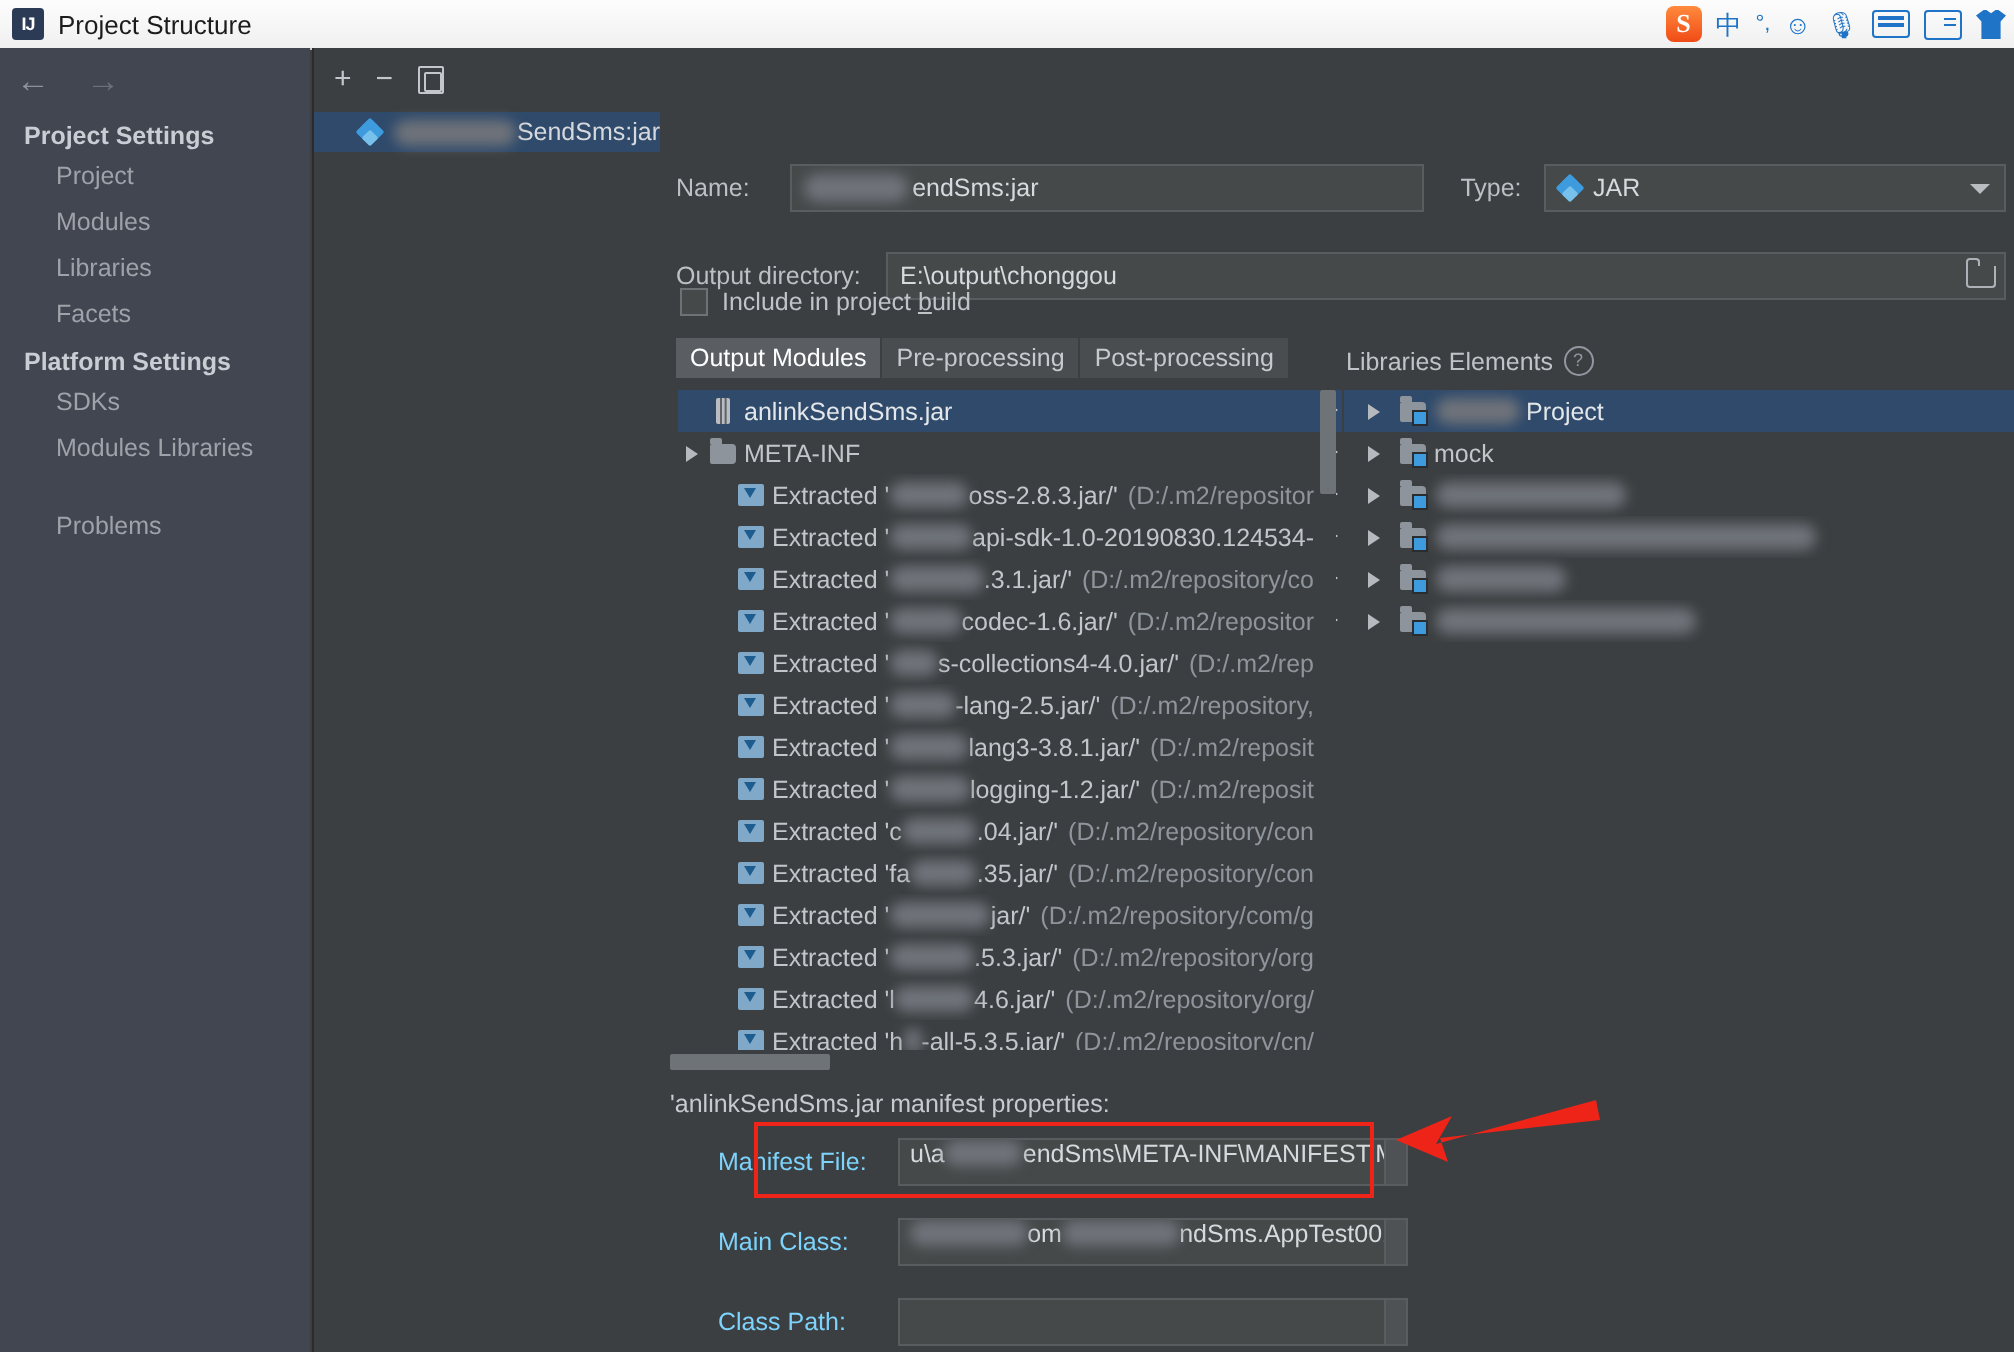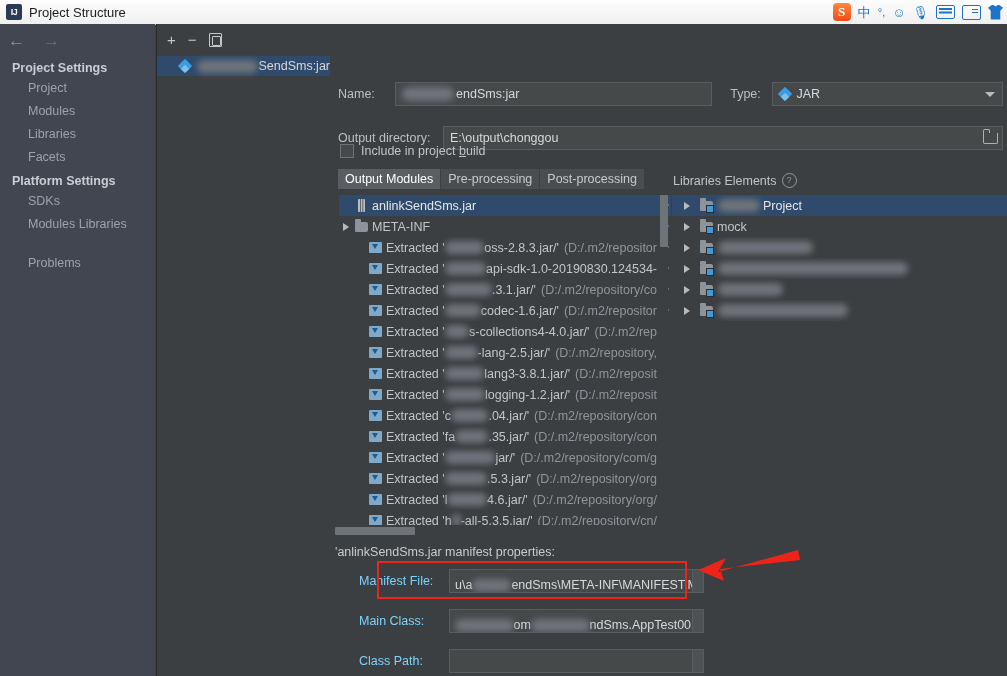"u\a" .pfield { align-items: flex-end -> flex-start }
